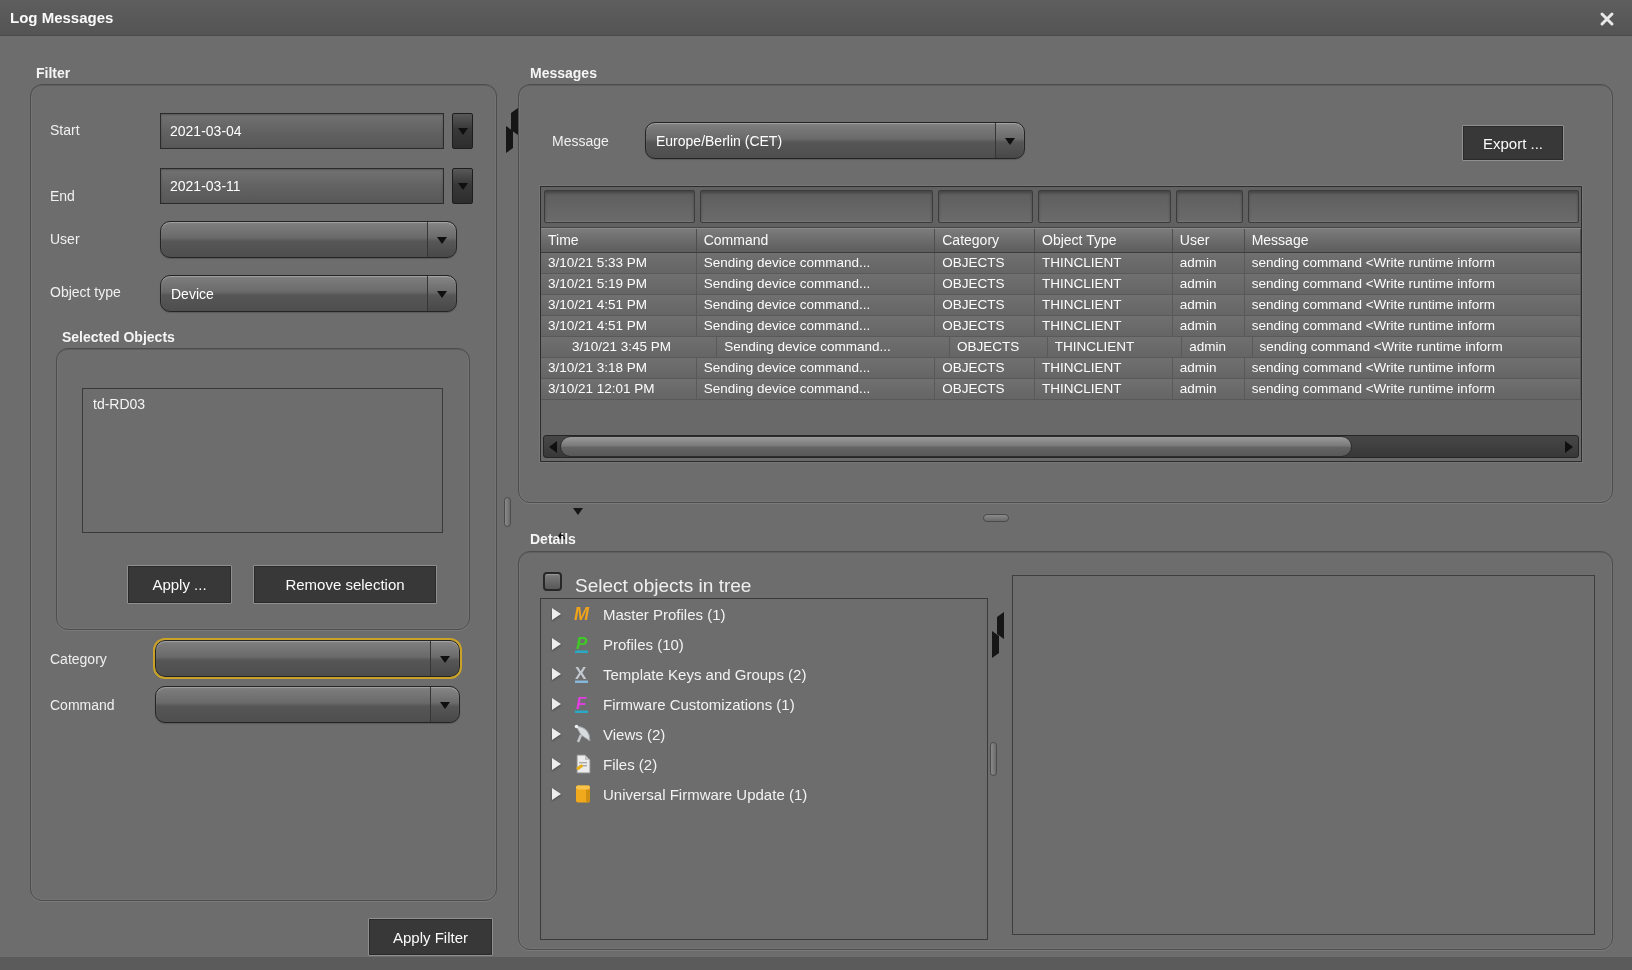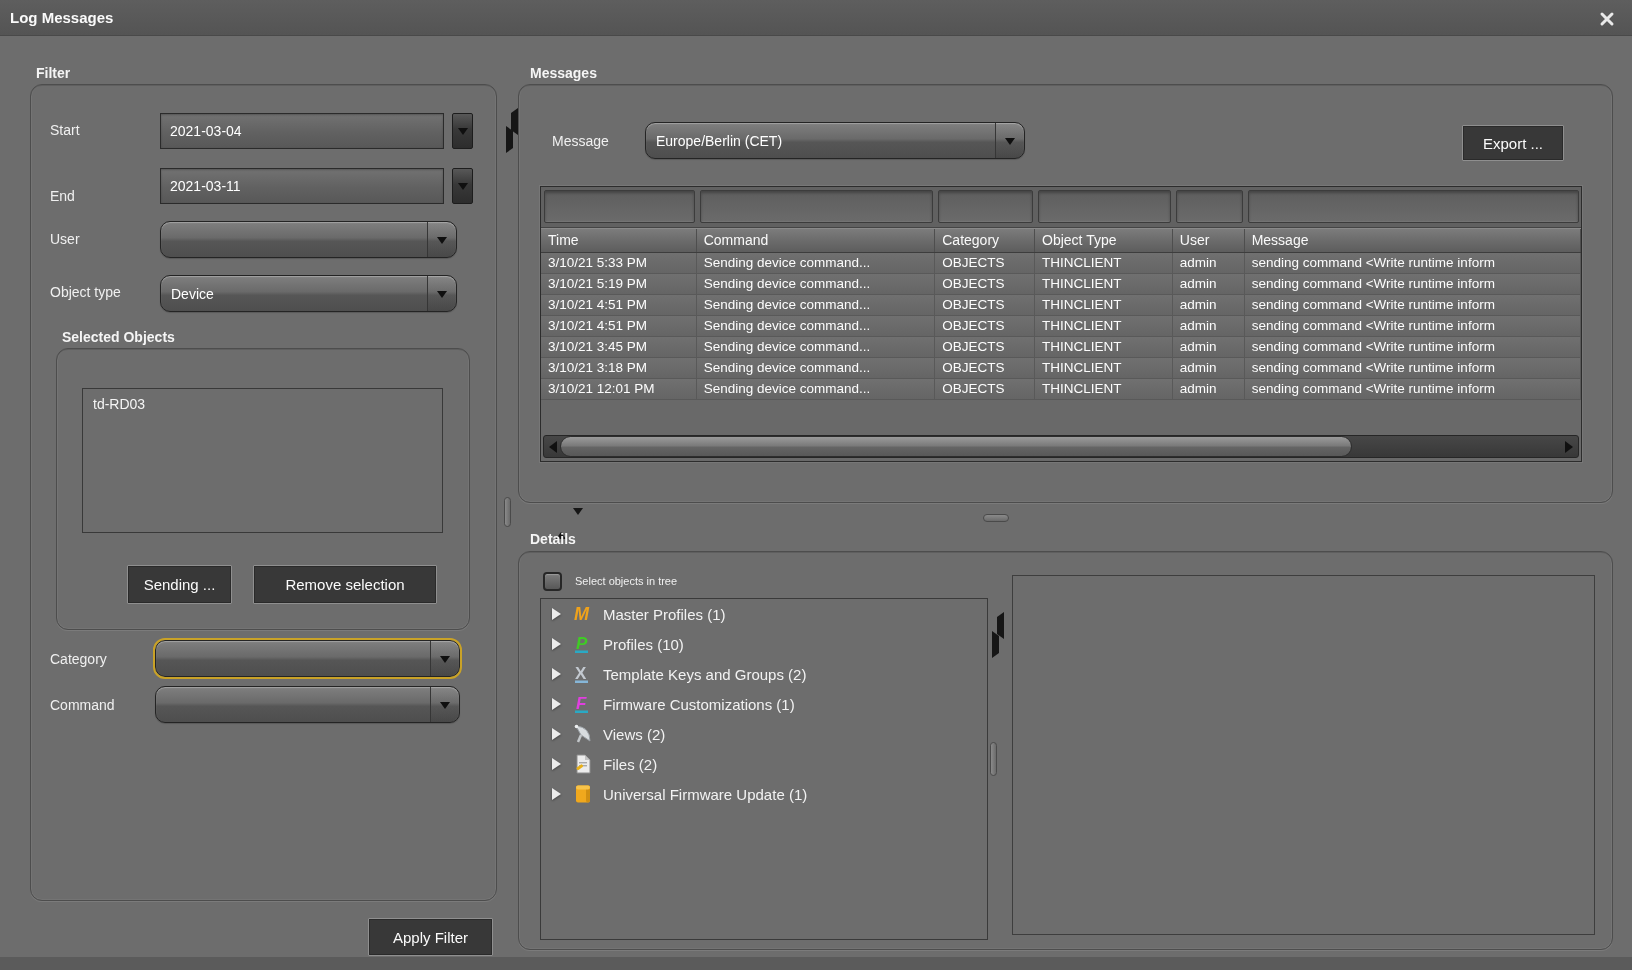"3/10/21 3:45 PM" div.tbl-cell { margin-left: none -> 24px }
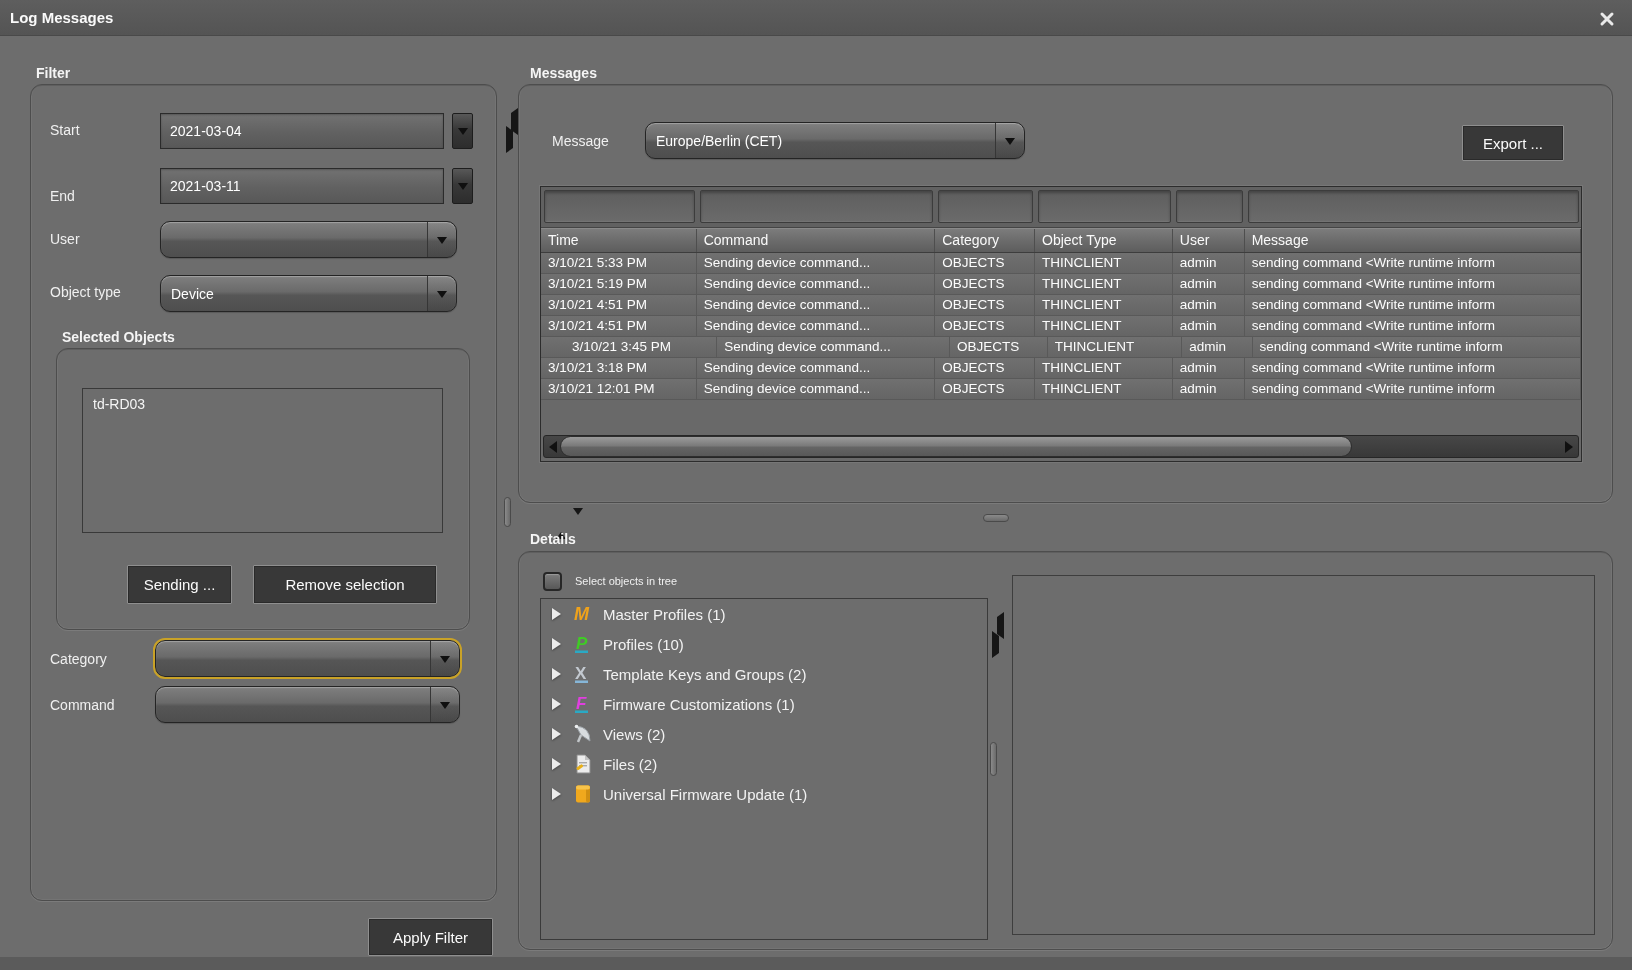"Sending ..." div.btn { text: Sending -> Apply }
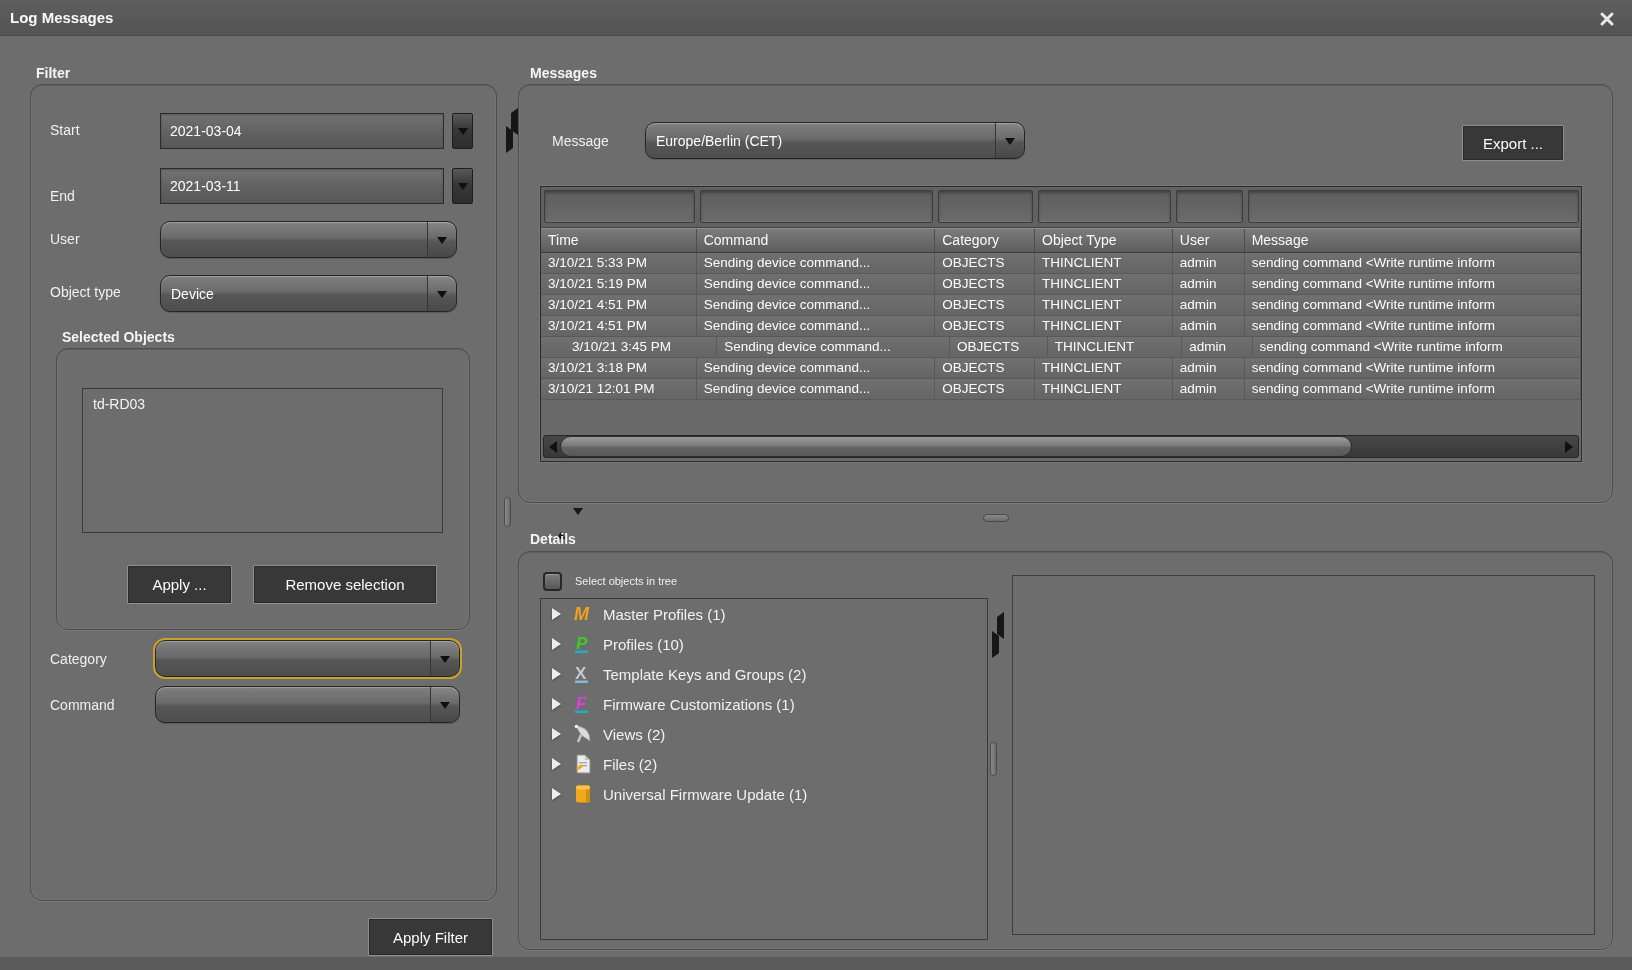"Select objects in tree" div.field-label { font-size: 11px -> 19px }
